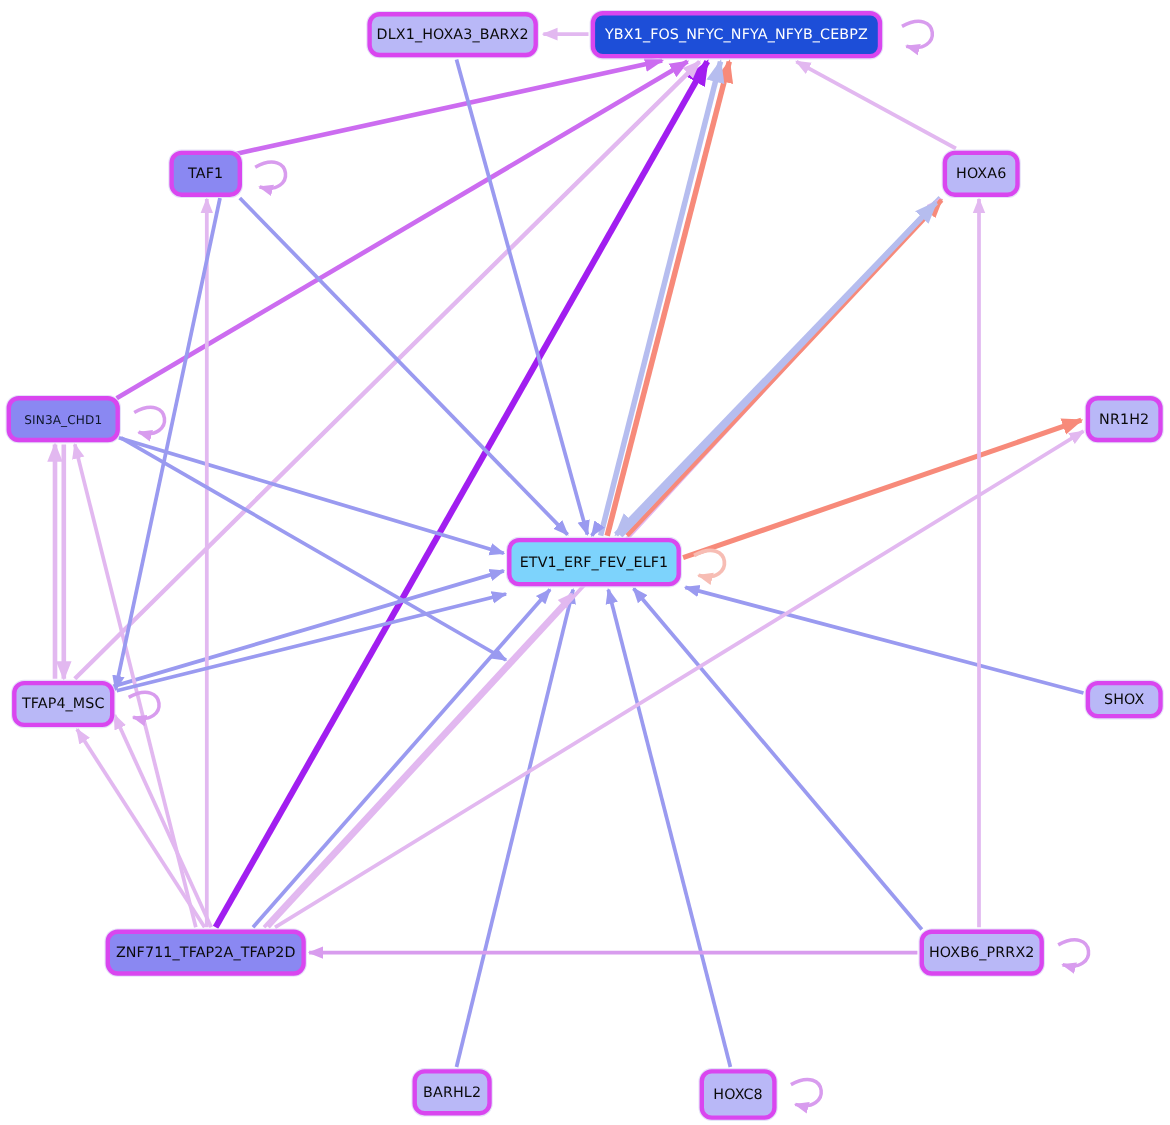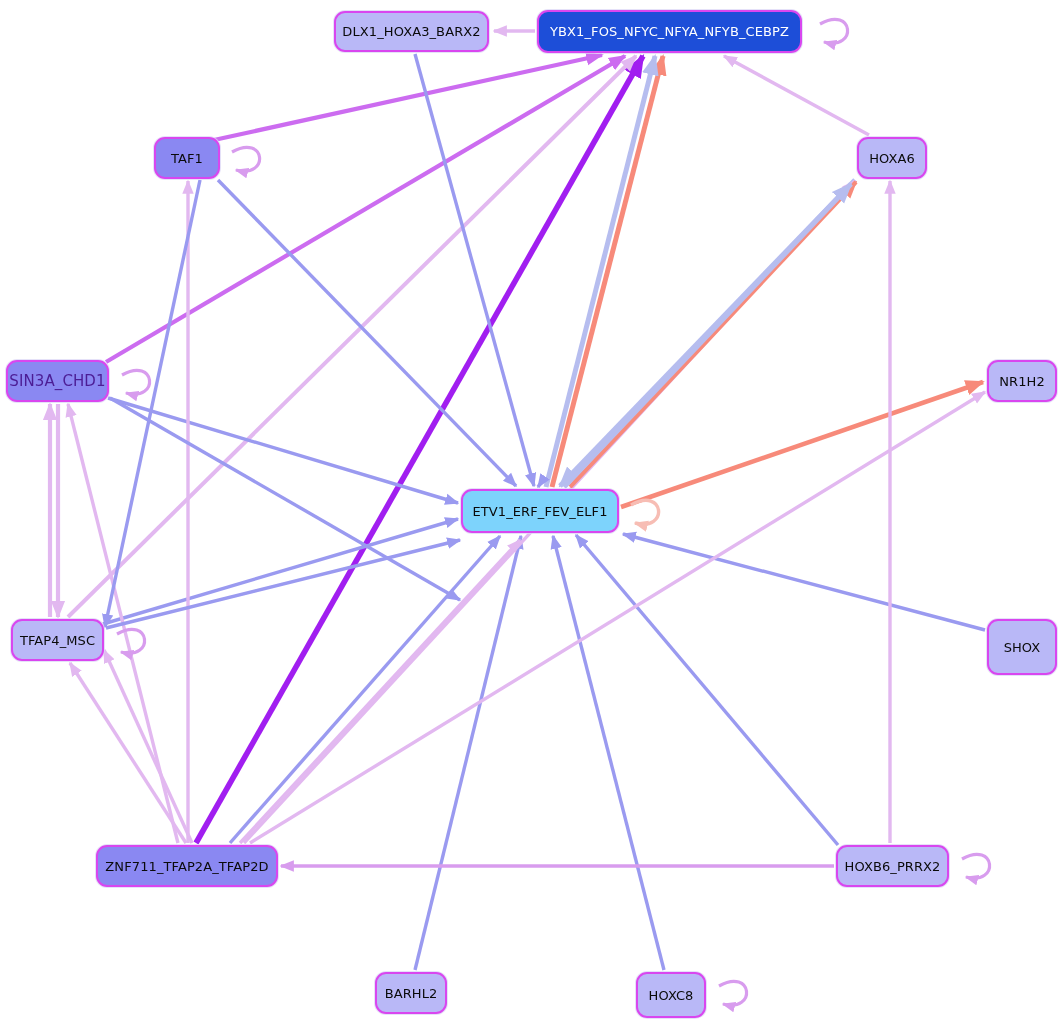"DLX1_HOXA3_BARX2" .node { border: 2px solid #d946ef -> 4px solid #d946ef }
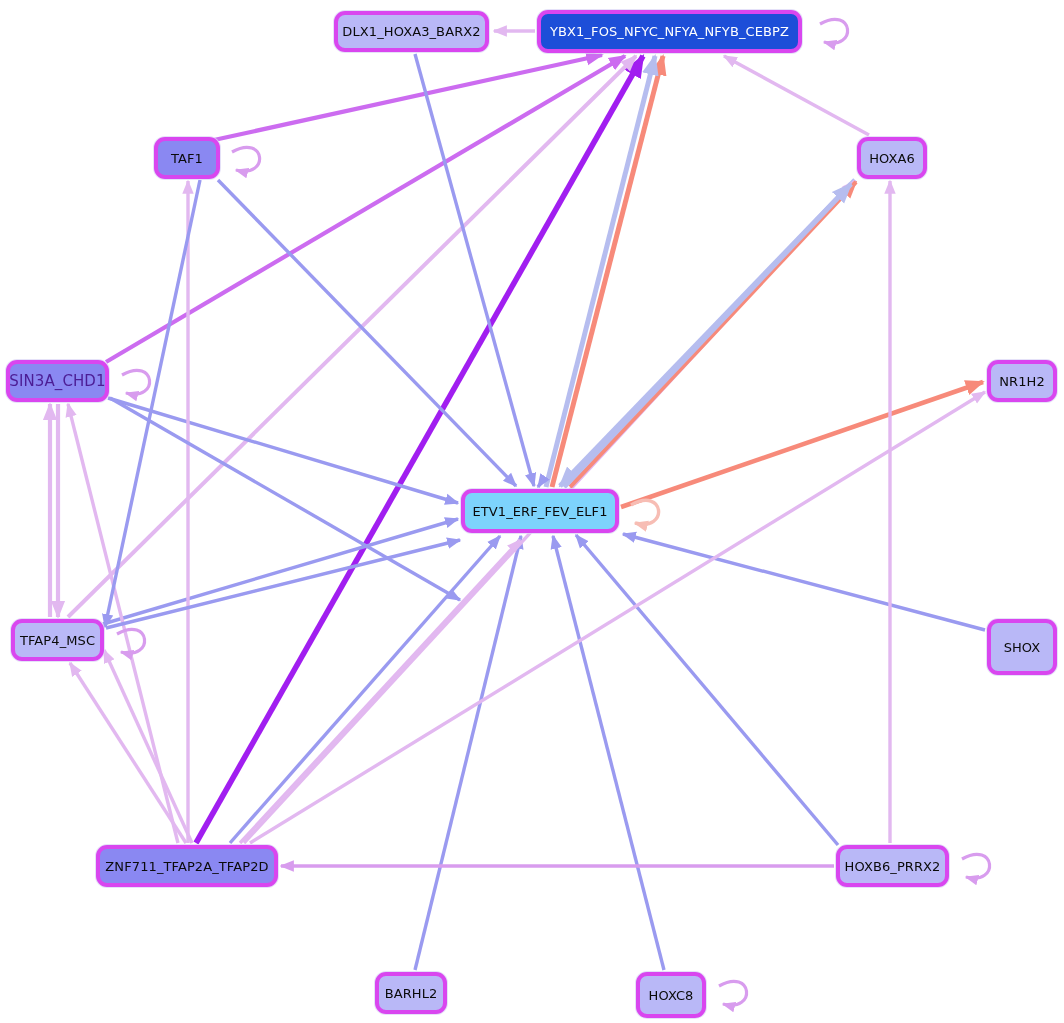"SIN3A_CHD1" div.node { color: #4c1d95 -> #0f172a; font-size: 15px -> 11px }
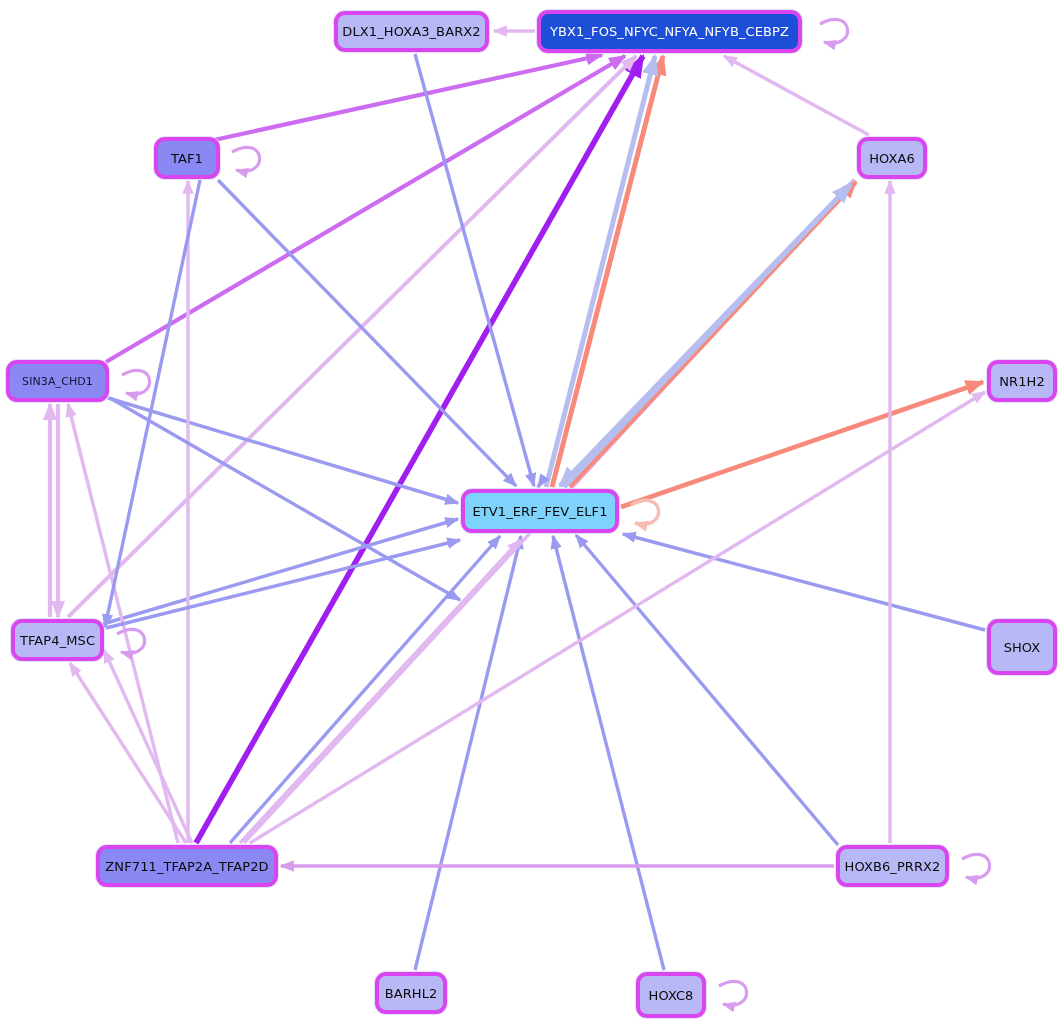"SHOX" div.node { height: 56px -> 34px }
